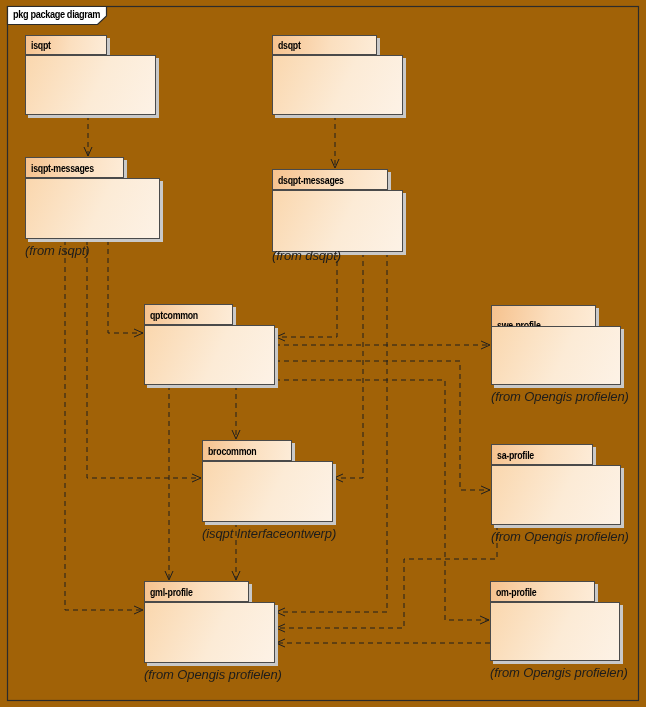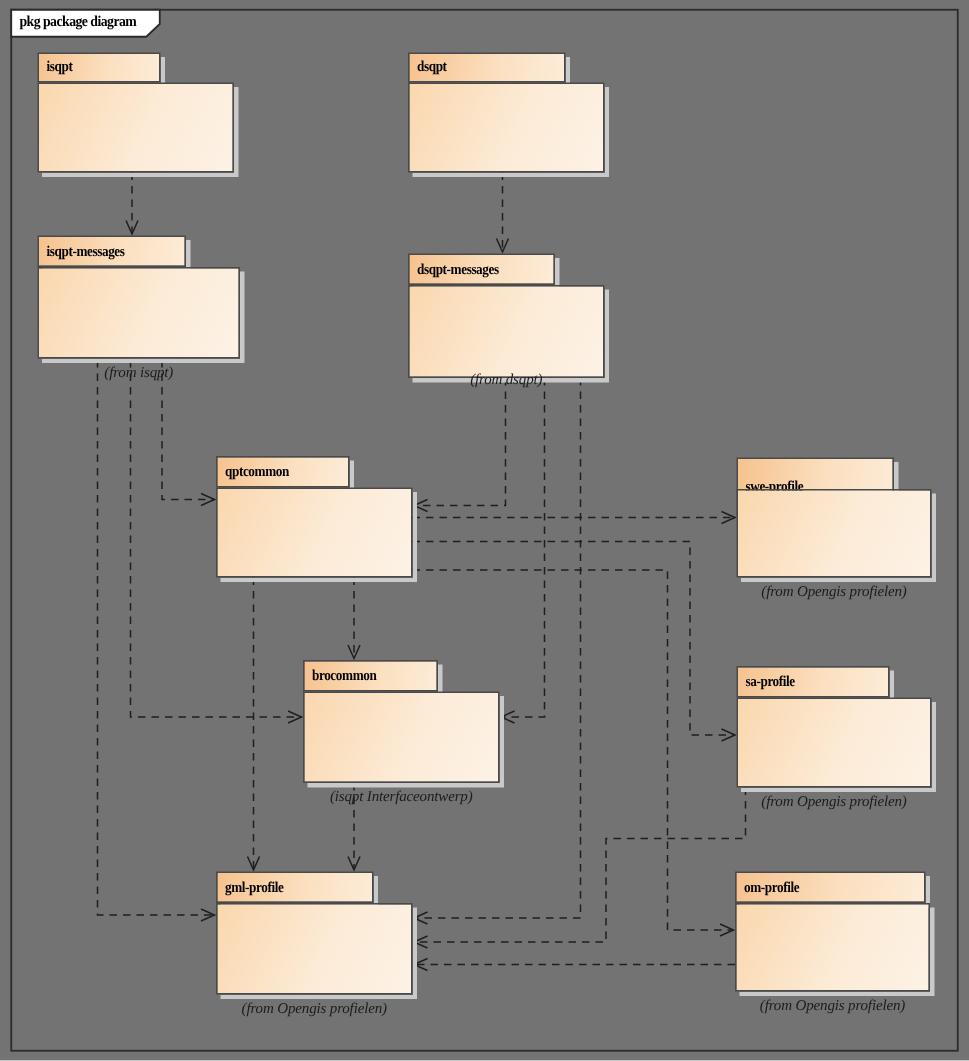"pkg package diagram" #canvas { background: #737373 -> #a16207; font-family: Liberation Serif, serif -> Liberation Sans, sans-serif }
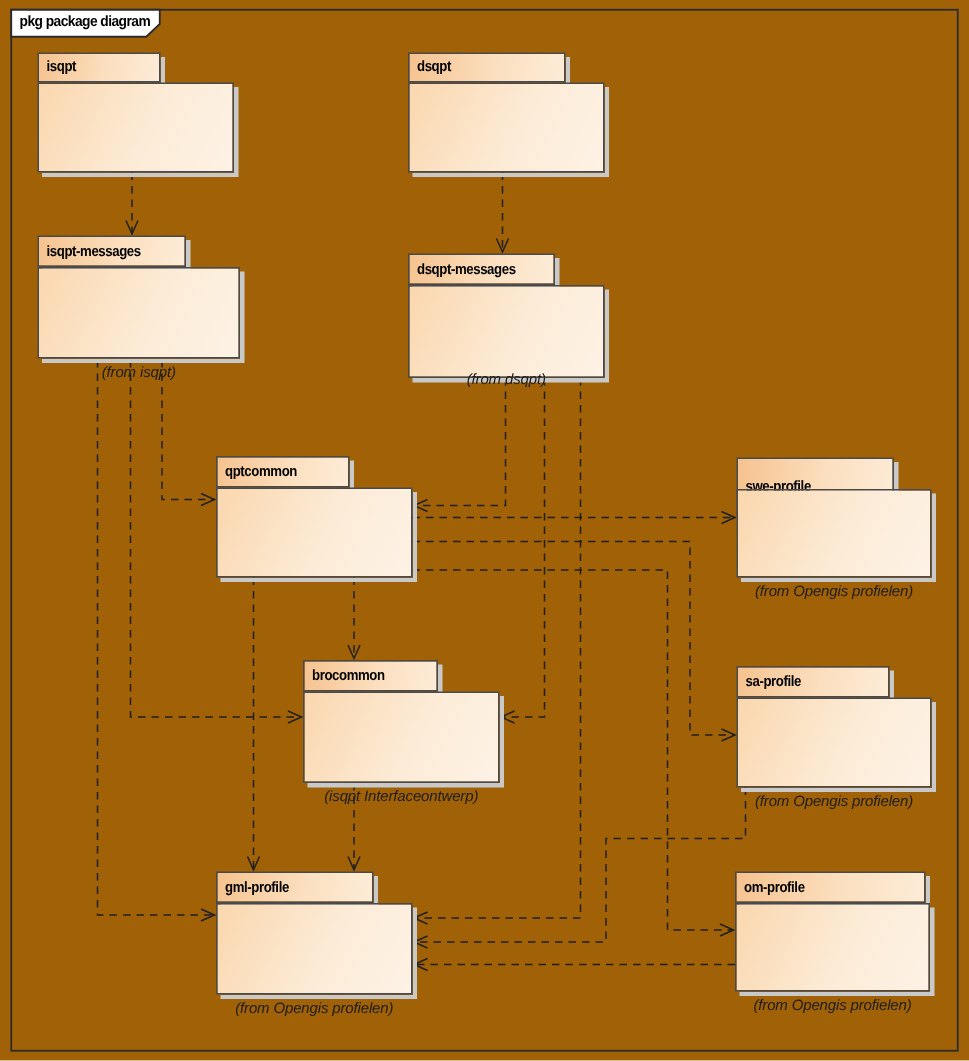"dsqpt-messages" div.pkg-tab { width: 98px -> 116px }
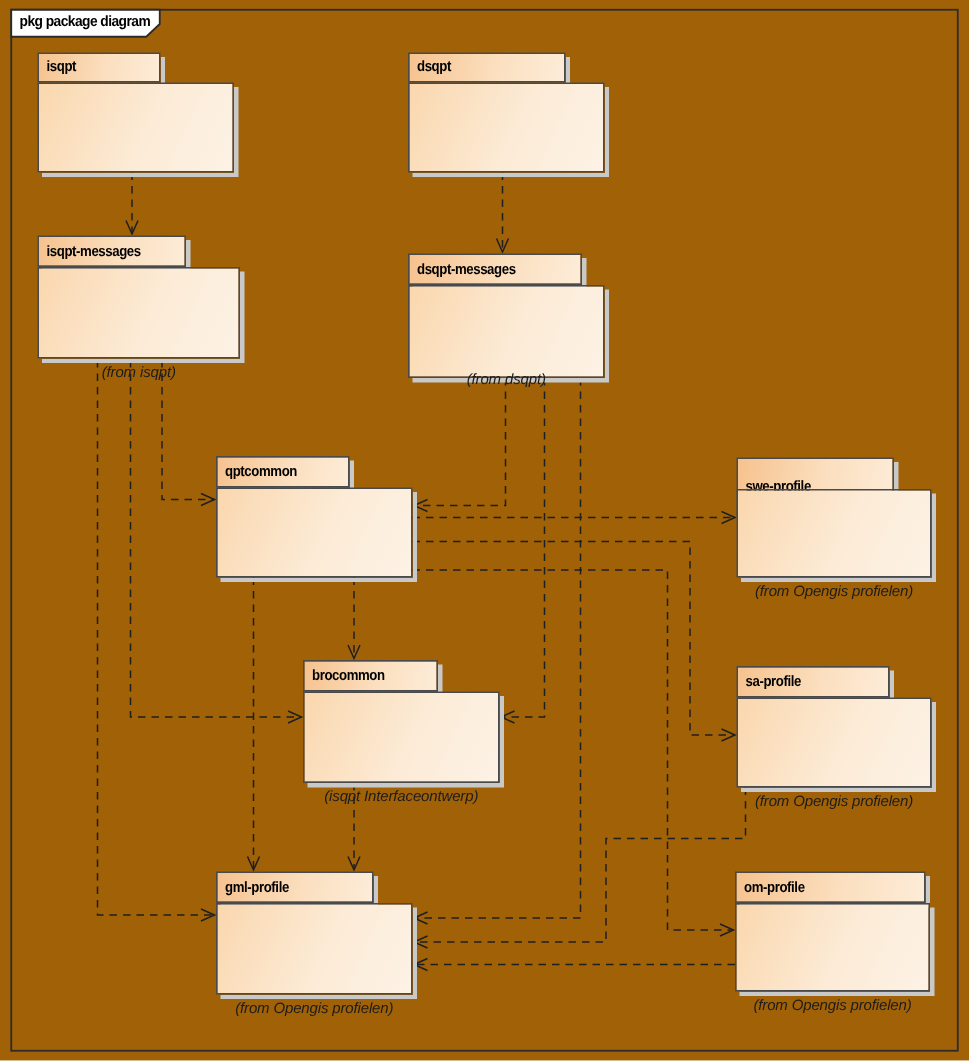"(from isqpt)" .pkg-from { font-size: 10px -> 13px; text-align: center -> left }
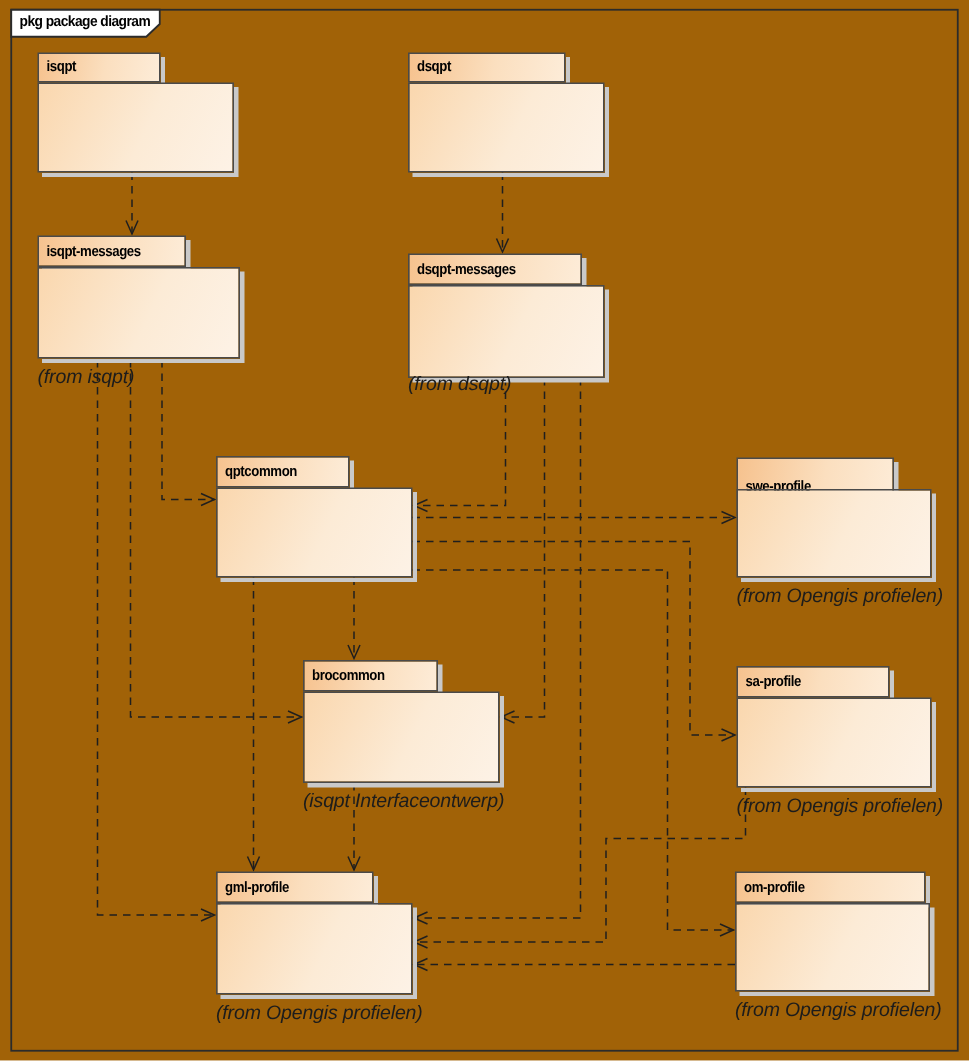"om-profile" div.pkg-tab { width: 127px -> 105px }
